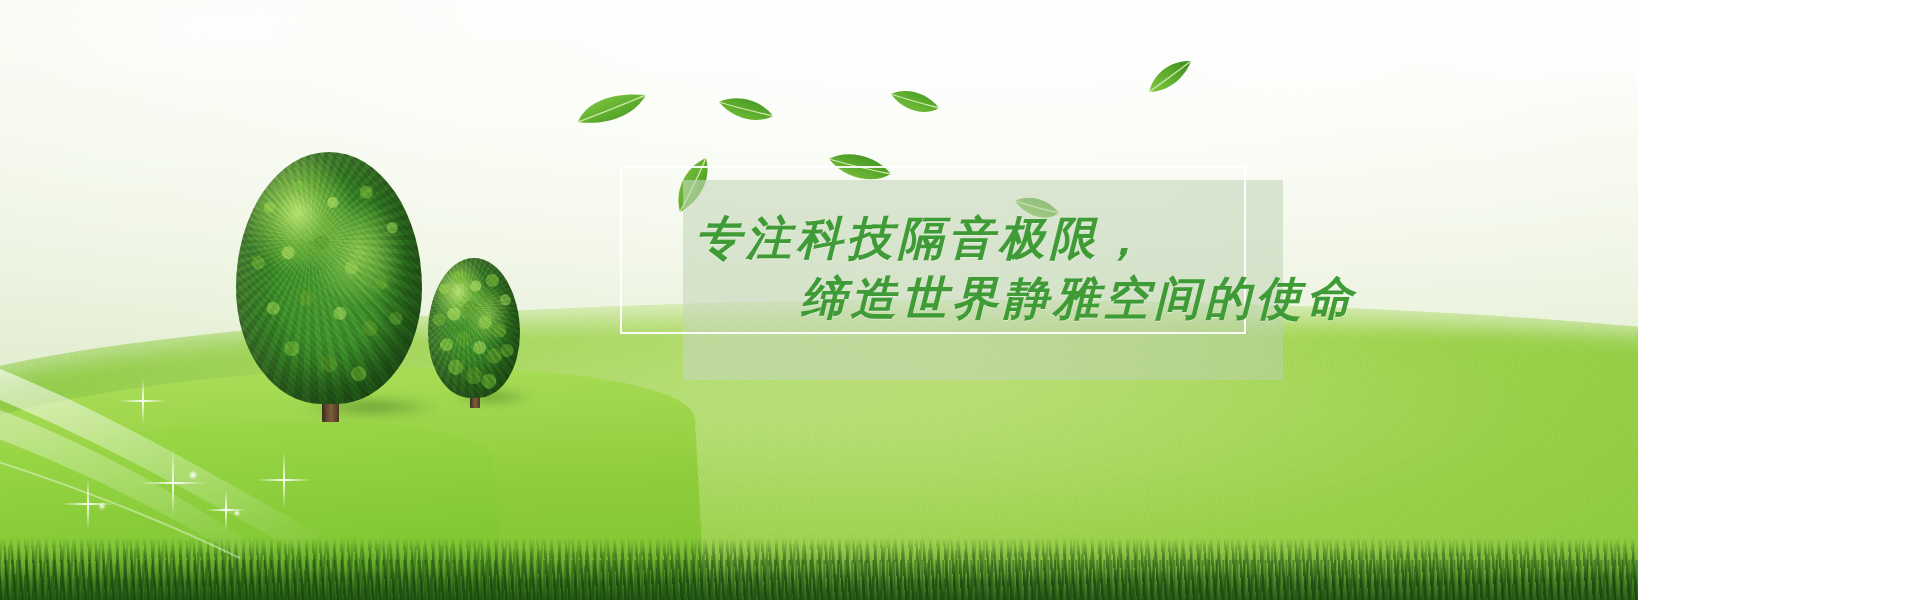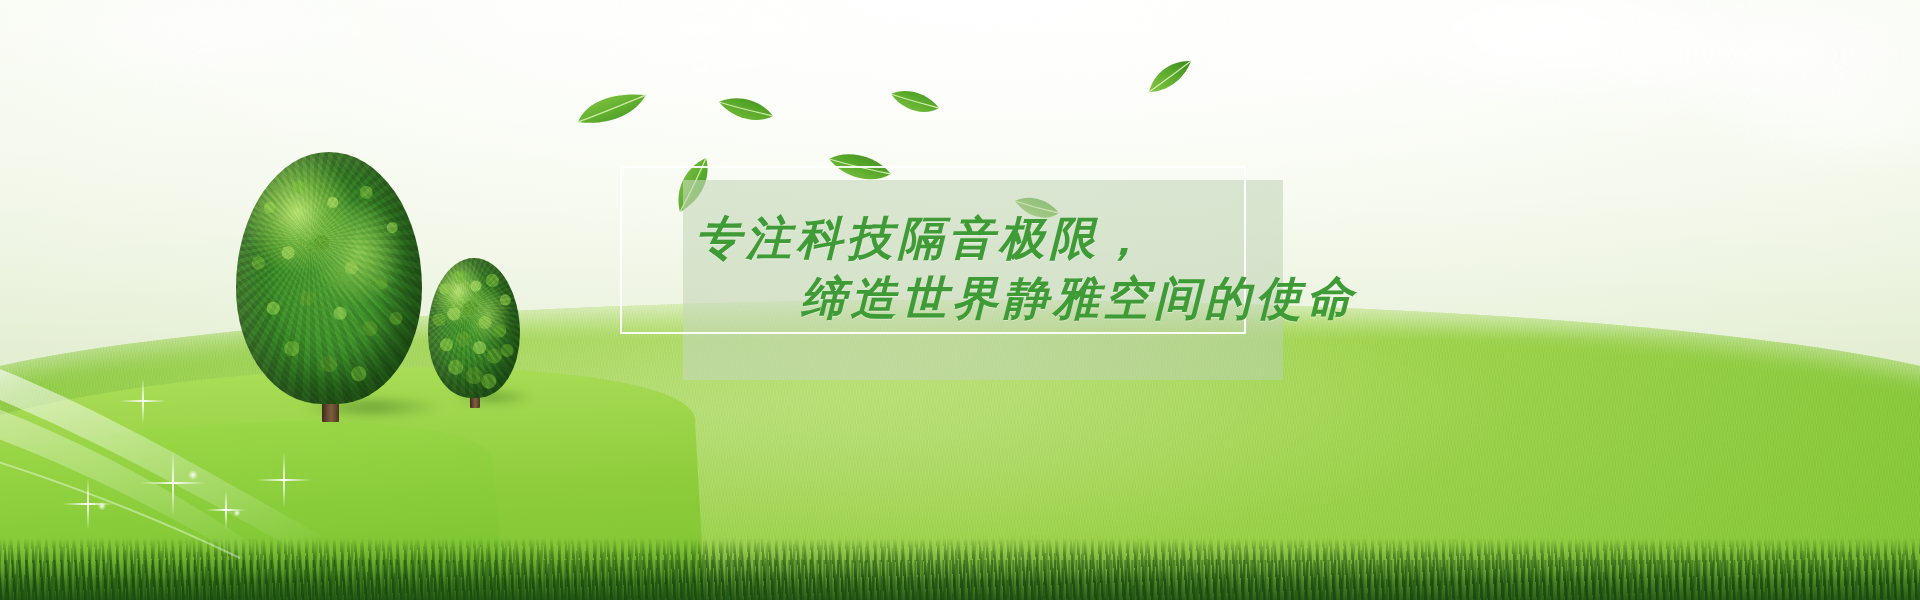"专注科技隔音极限，" .banner { width: 1920px -> 1638px }
